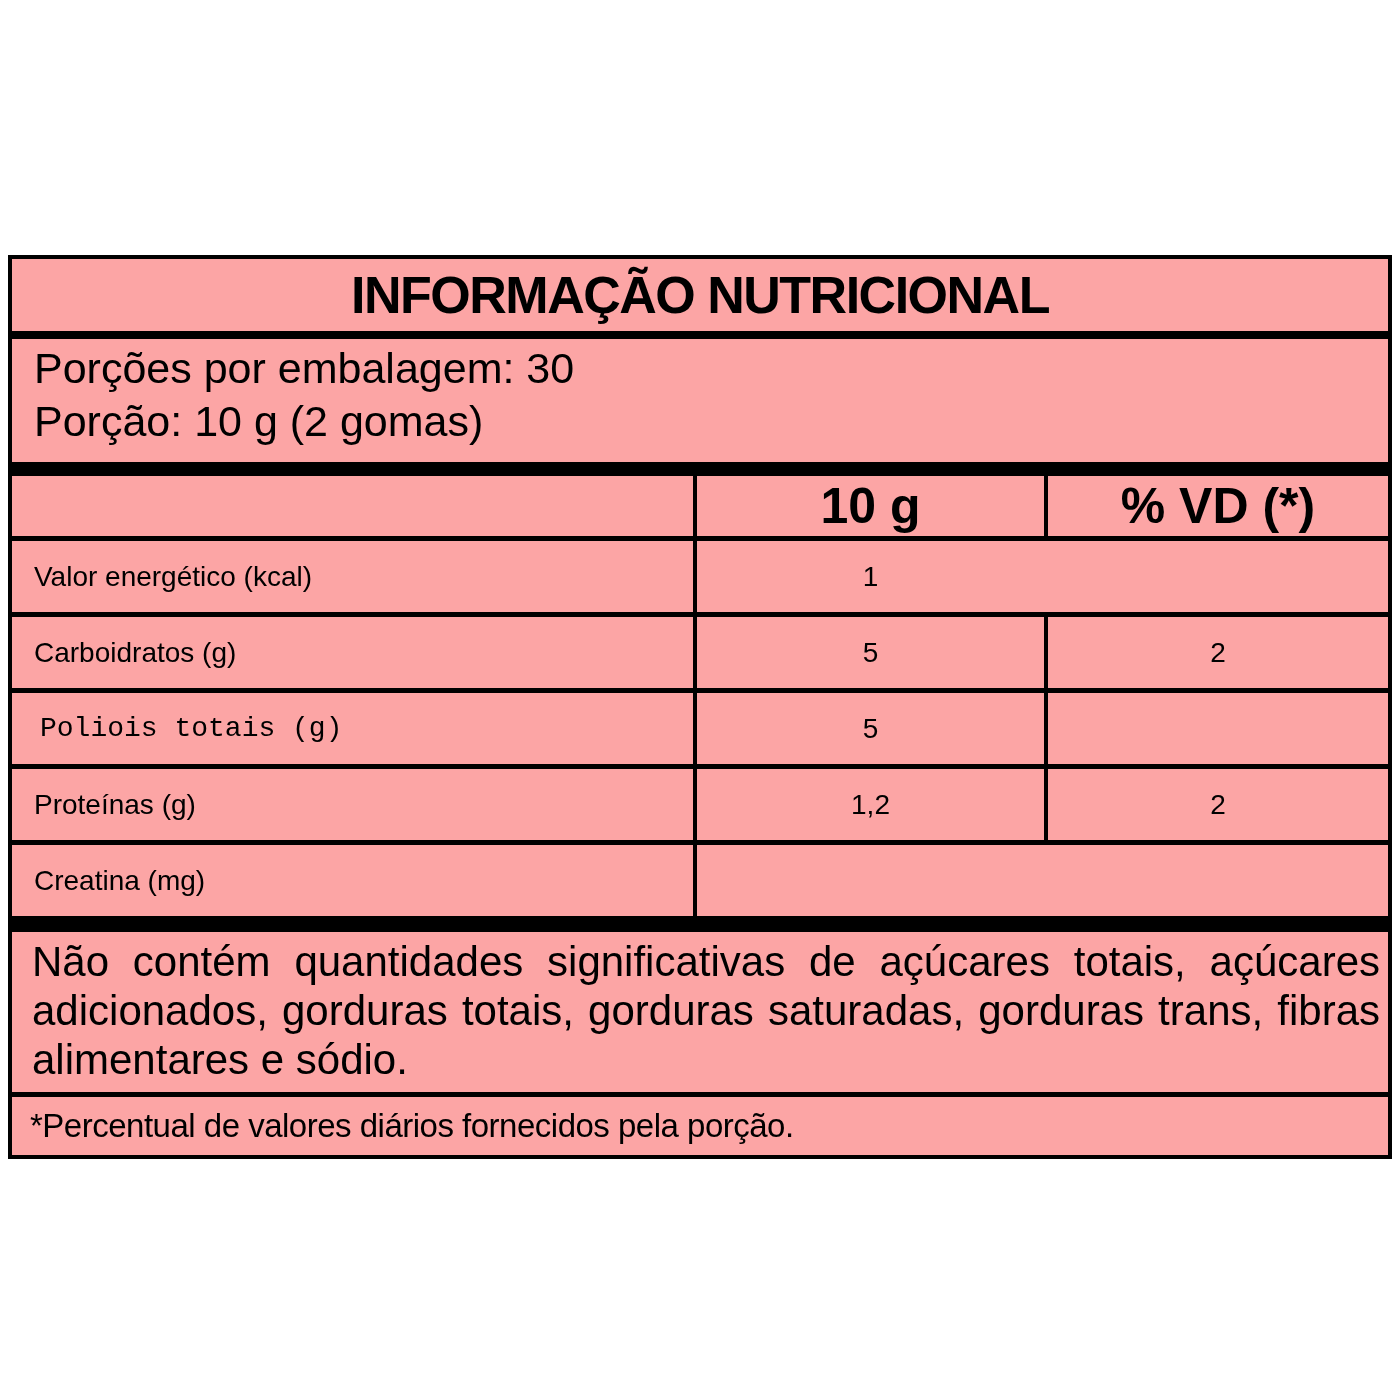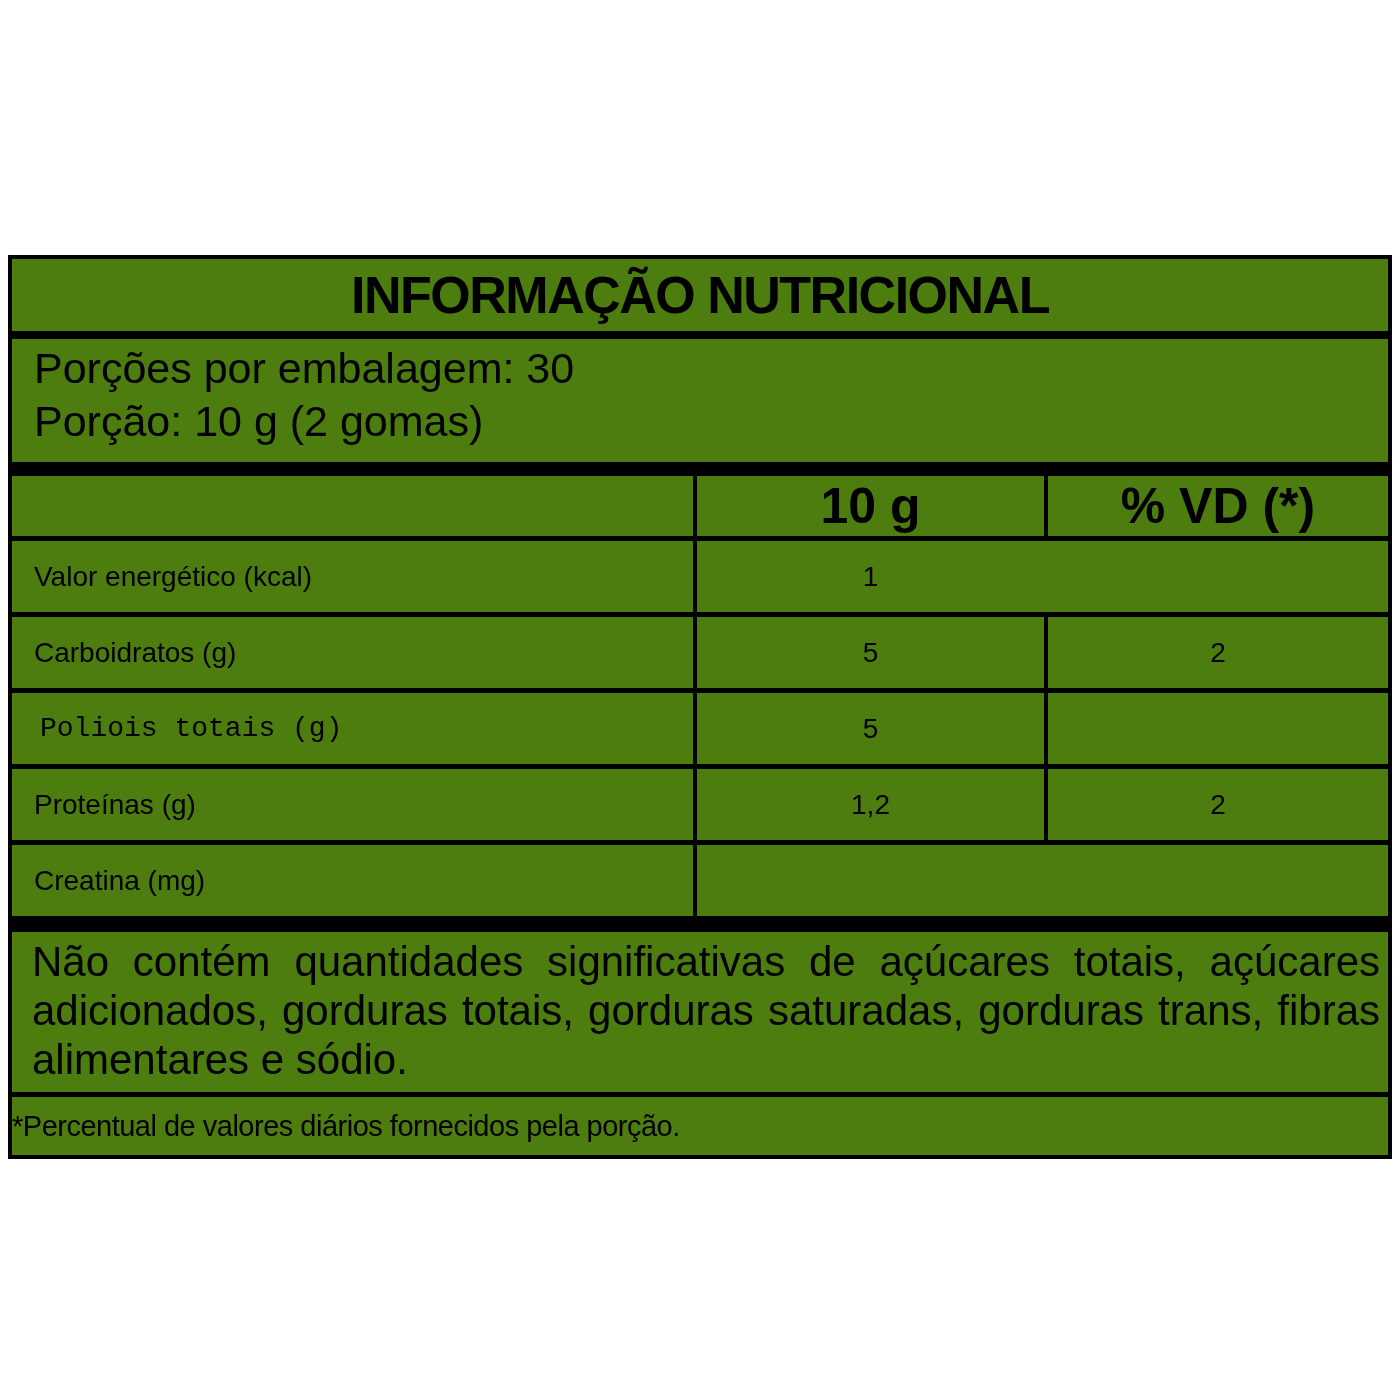"INFORMAÇÃO NUTRICIONAL" .nft { background: #4d7c0f -> #fca5a5 }
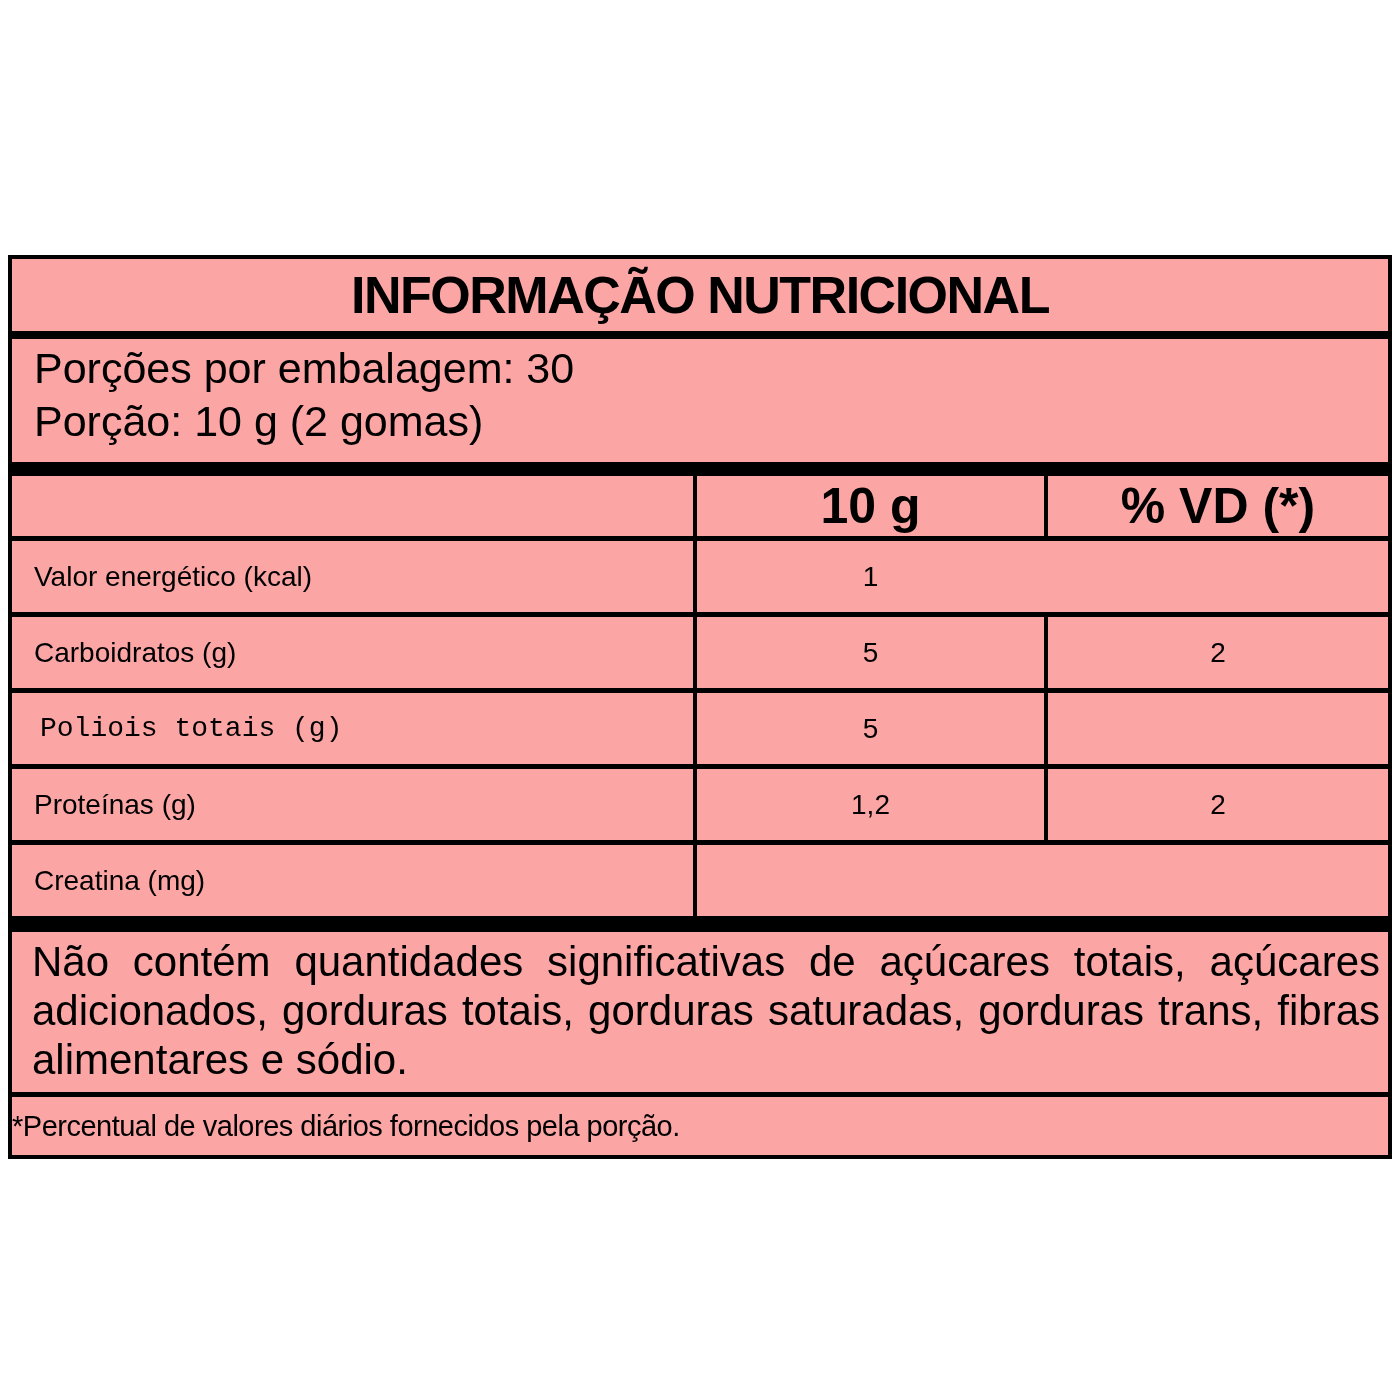"*Percentual de valores diários" .nft-footnote { font-size: 29px -> 33px; padding-left: none -> 18px }
